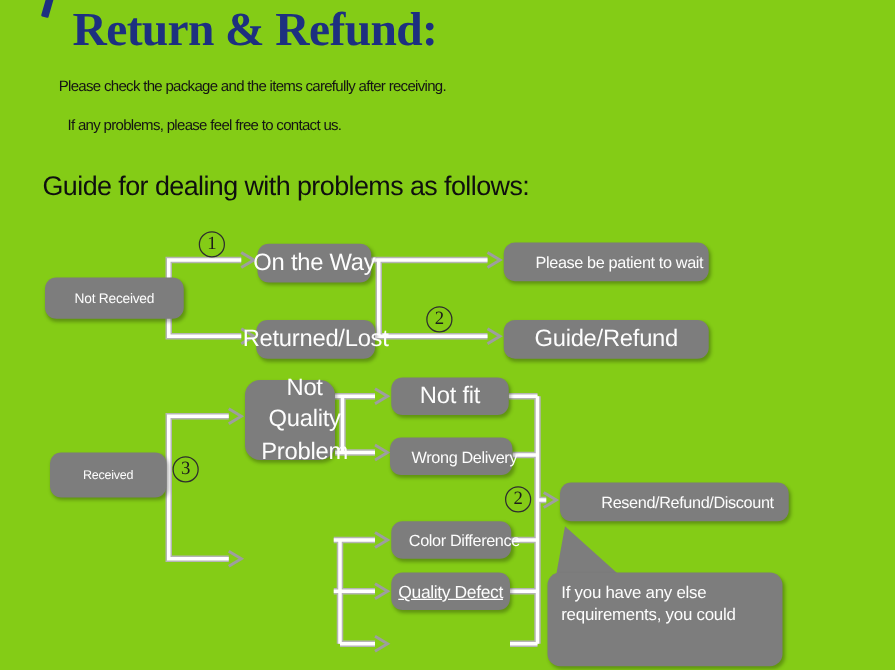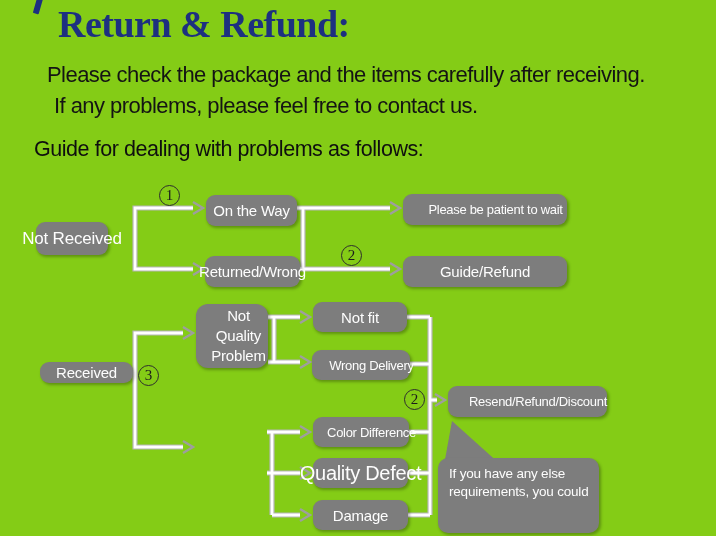"Please check the package and" .sub { font-size: 22px -> 12px }
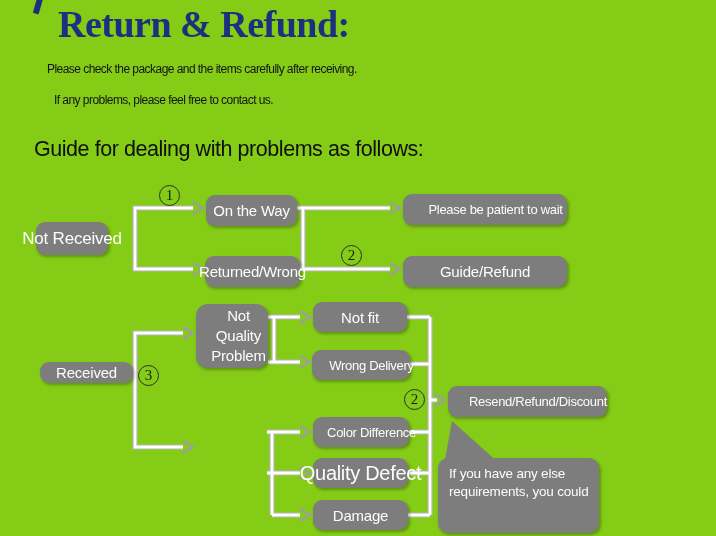"On the Way" .node { font-size: 15px -> 19px }
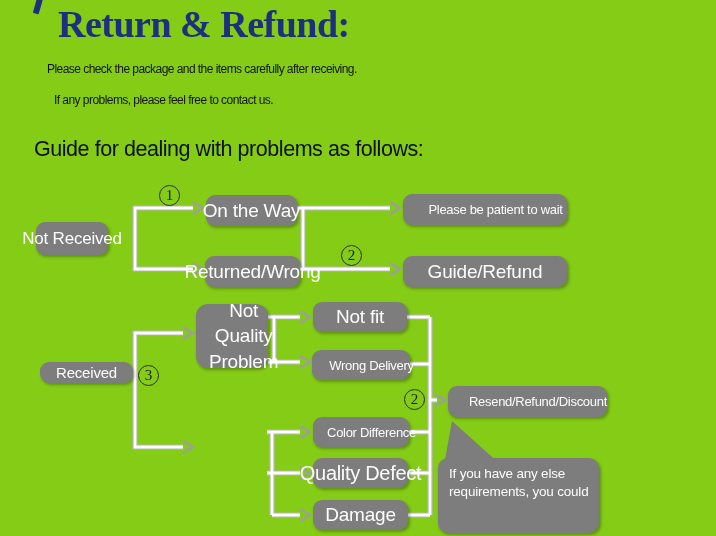"Not Received" div.node { font-size: 17px -> 11px; width: 72px -> 111px }
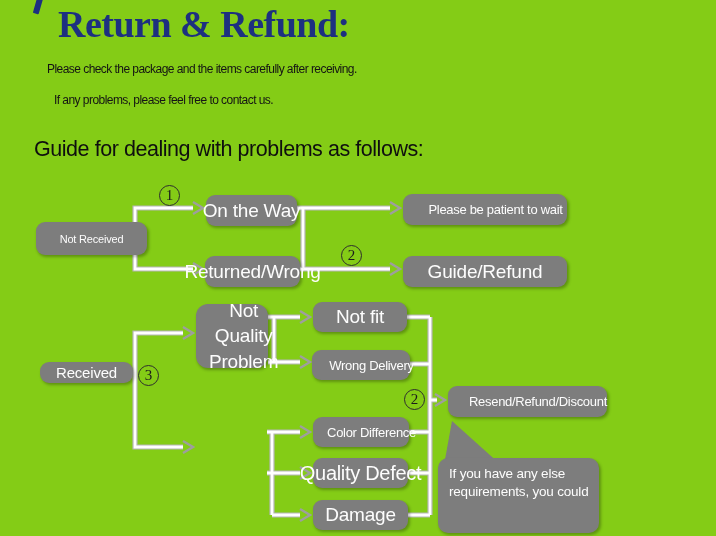"Returned/Wrong" div.node { text: Returned/Wrong -> Returned/Lost }
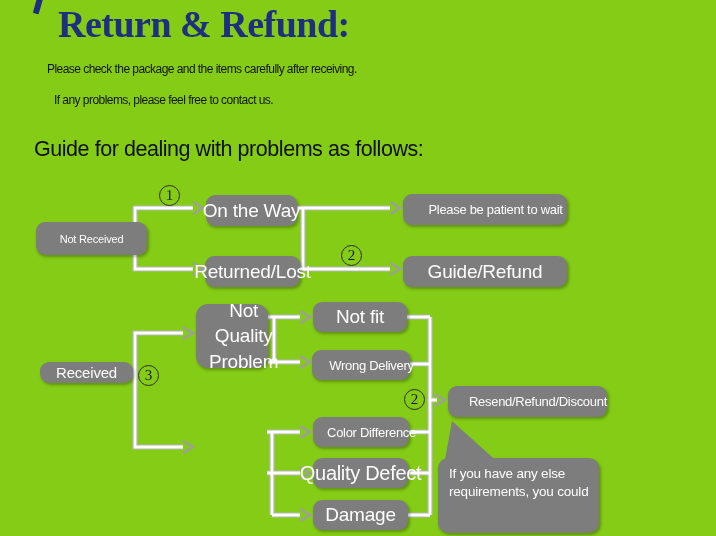"Received" div.node { font-size: 15px -> 10px; height: 21px -> 36px }
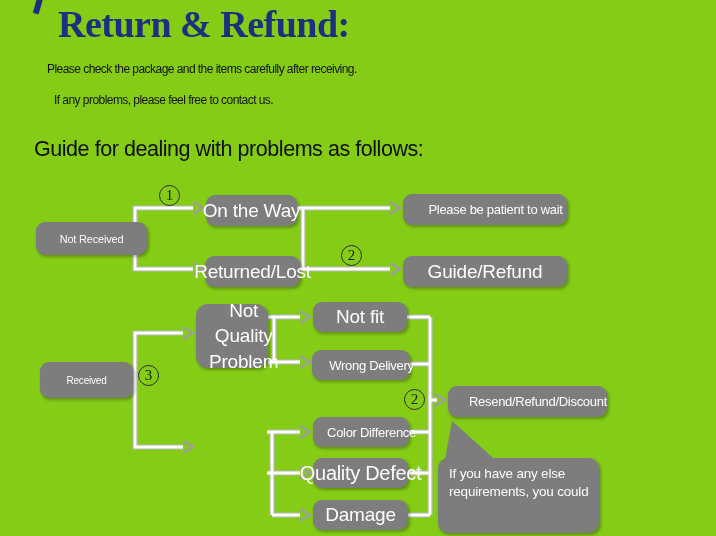"Resend/Refund/Discount" div.node { width: 159px -> 183px }
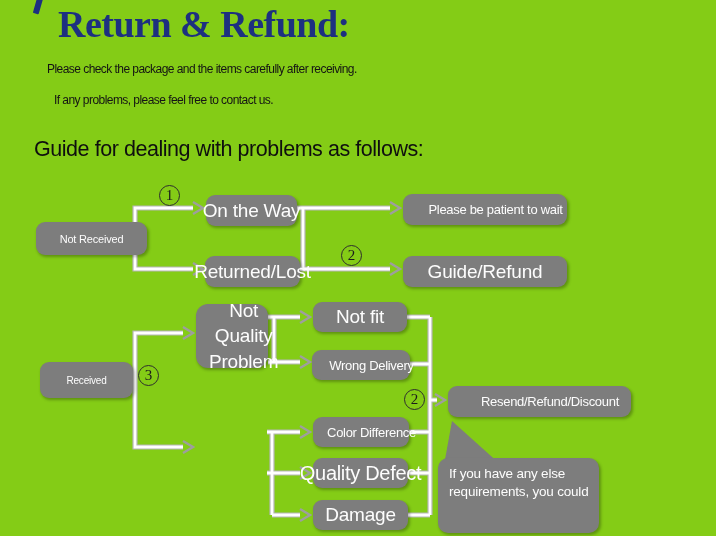"Quality Defect" .node.f14 { font-size: 20px -> 14px; text-decoration: none -> underline }
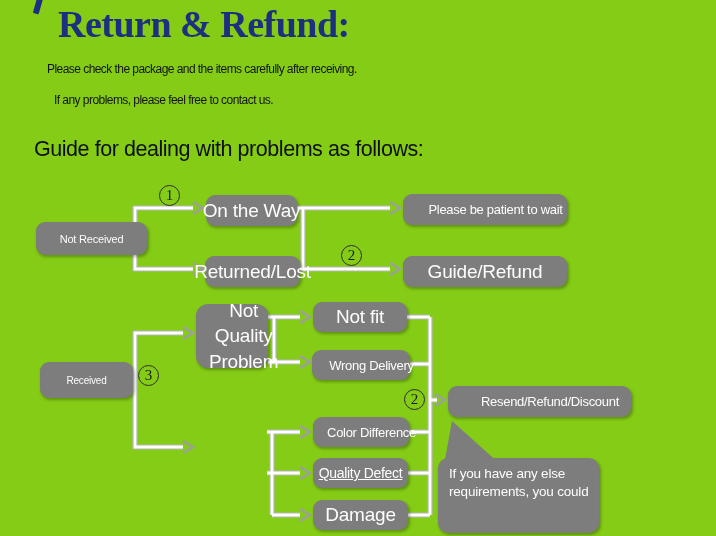"If you have any else" .bubble { width: 161px -> 188px }
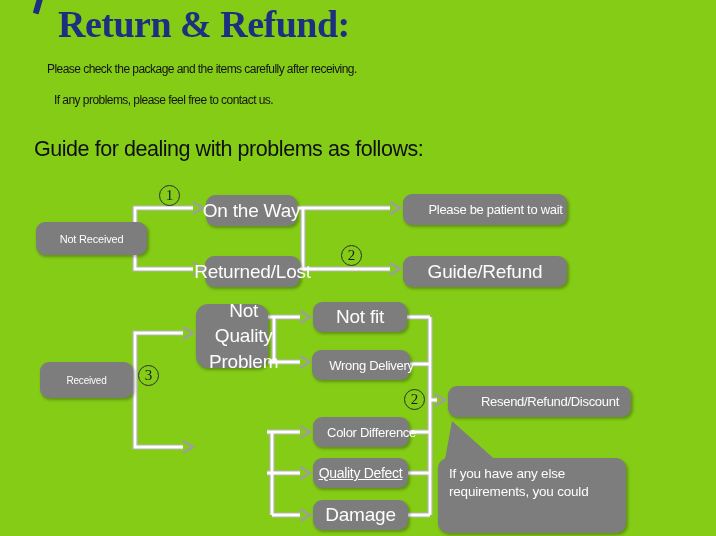"Damage" div.node { html: <div>Damage</div> -> none }
